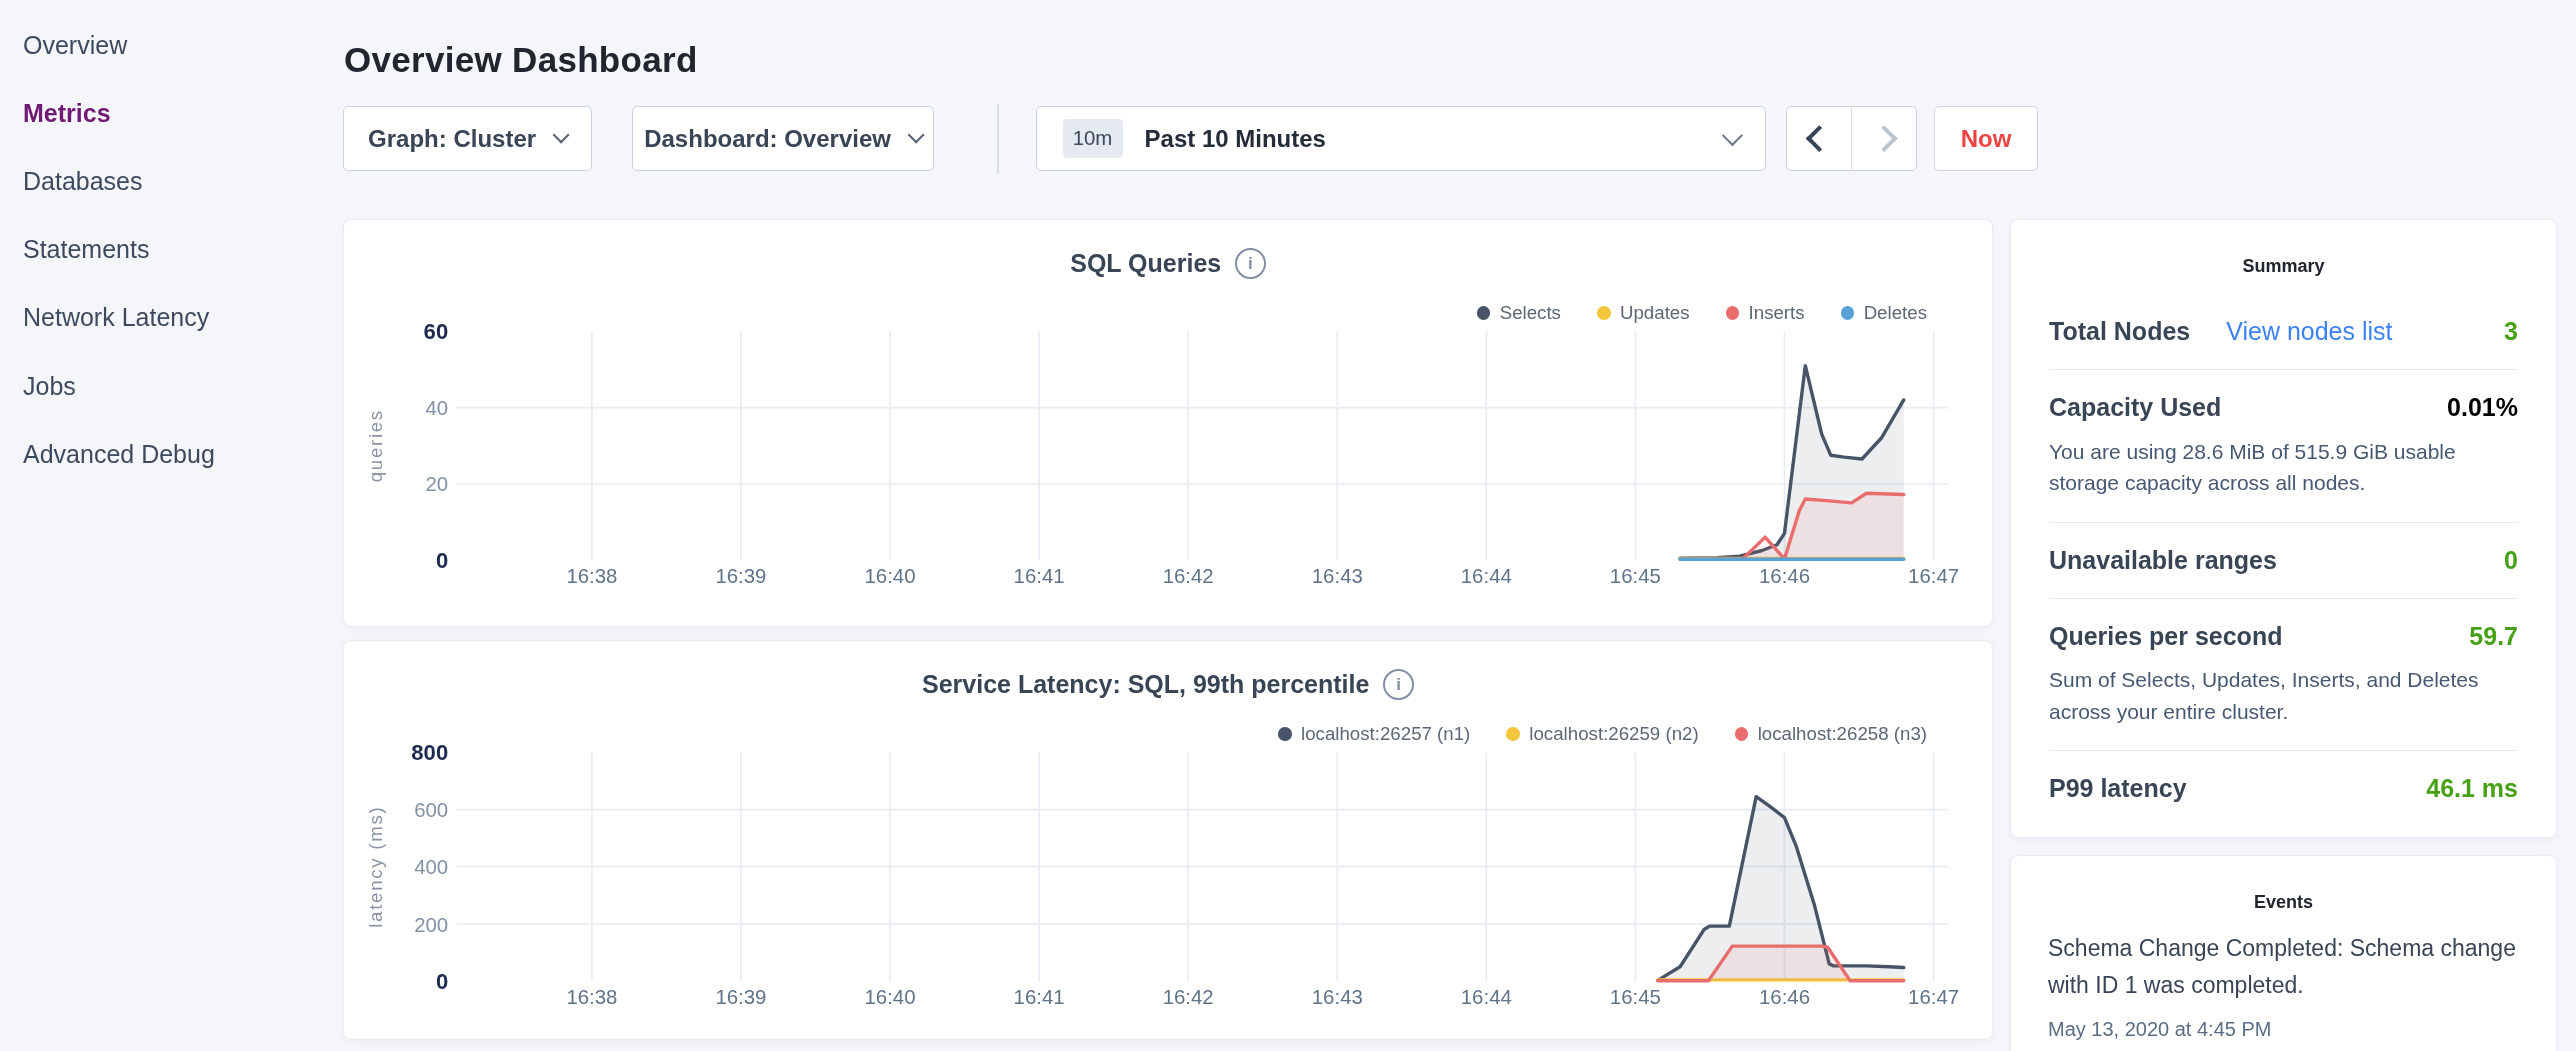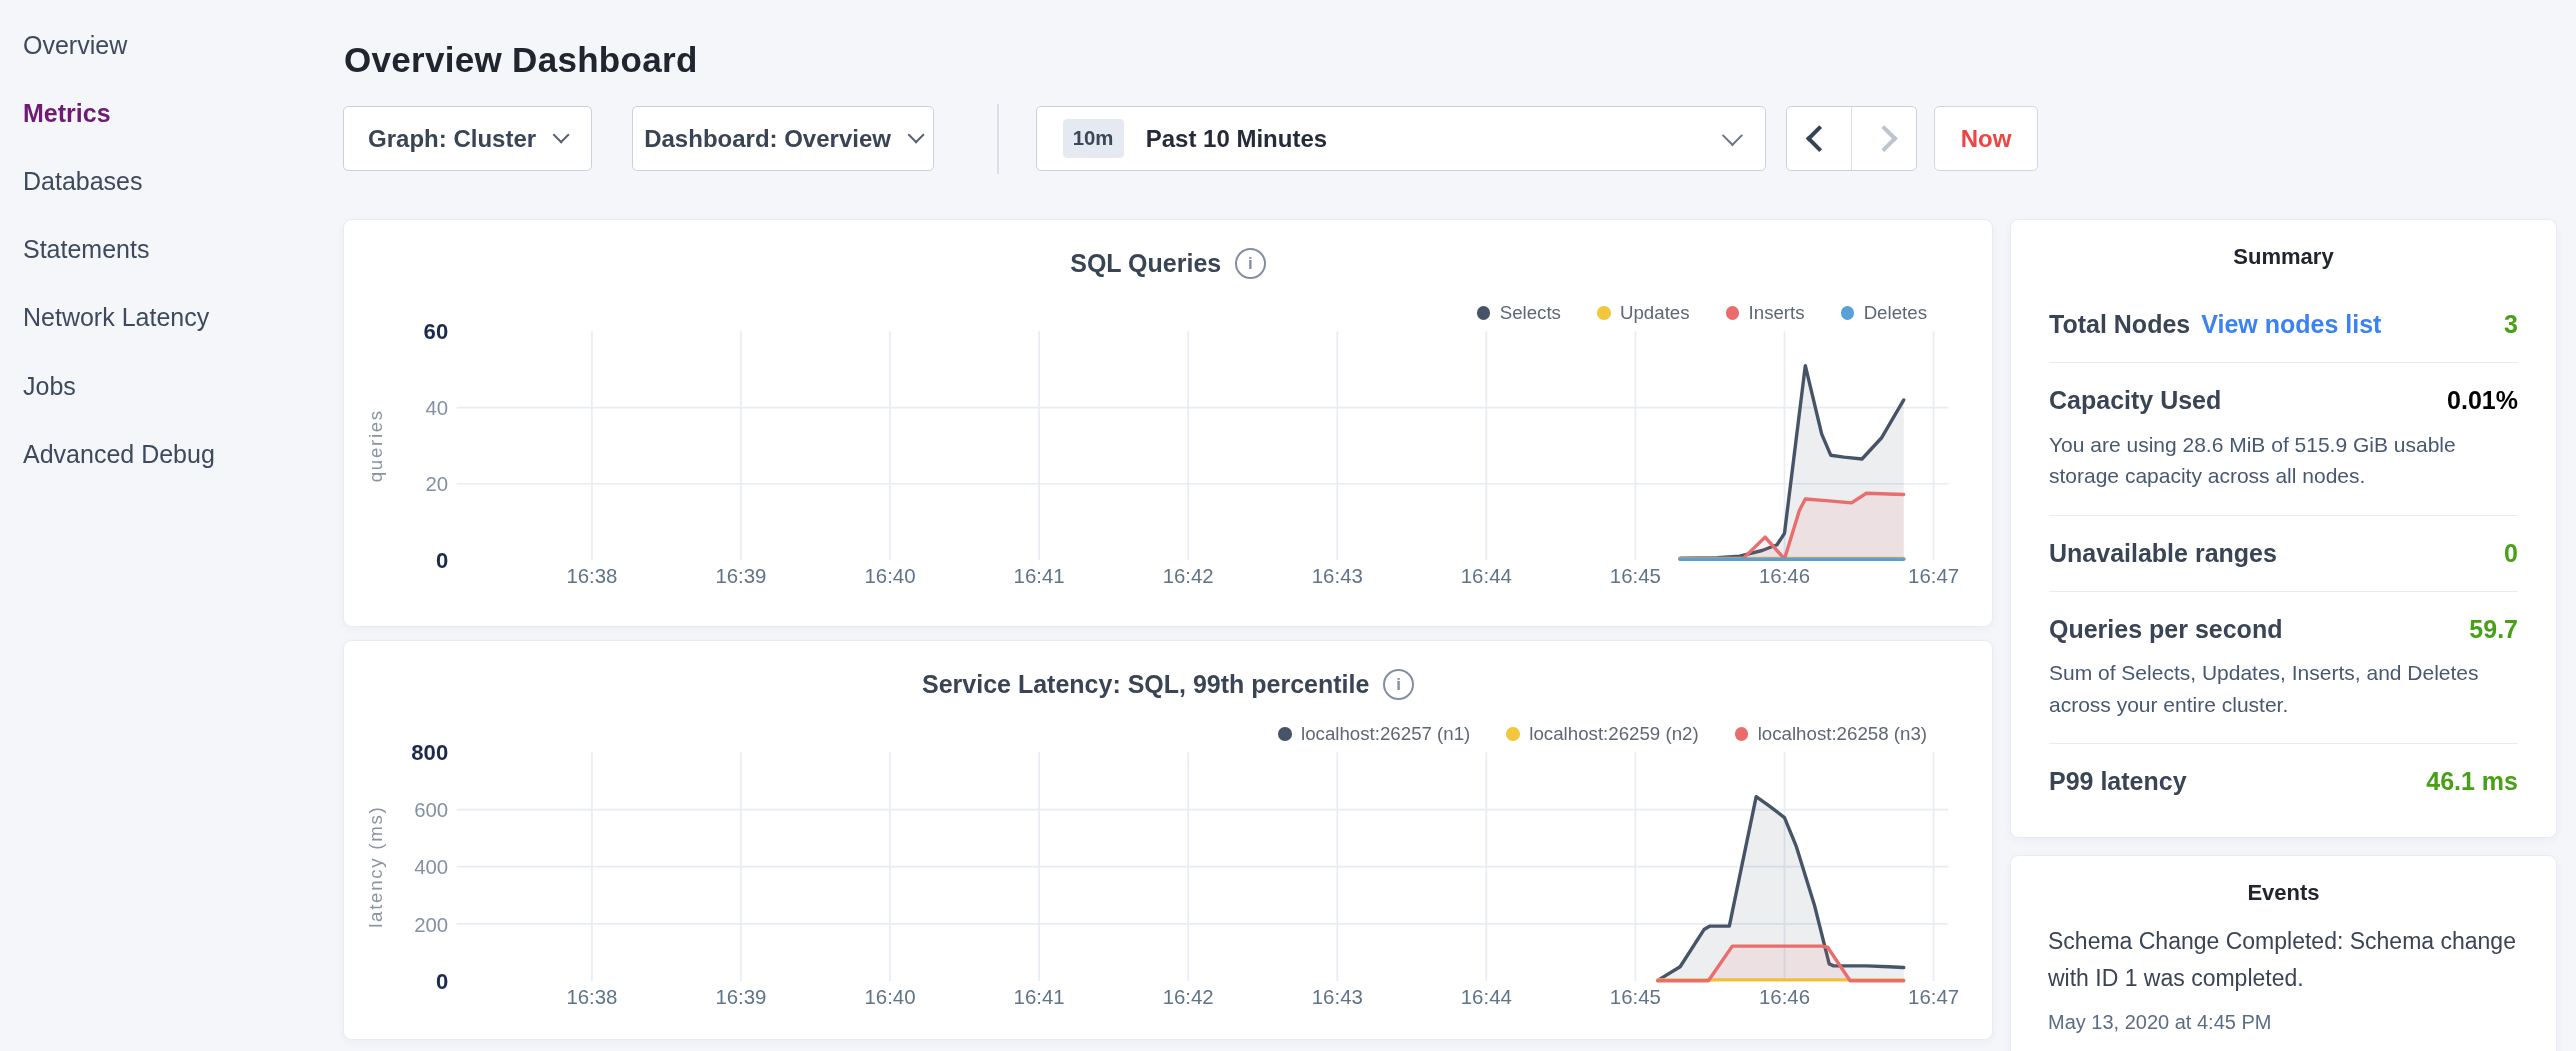"10m" .badge { font-weight: 700 -> 400 }
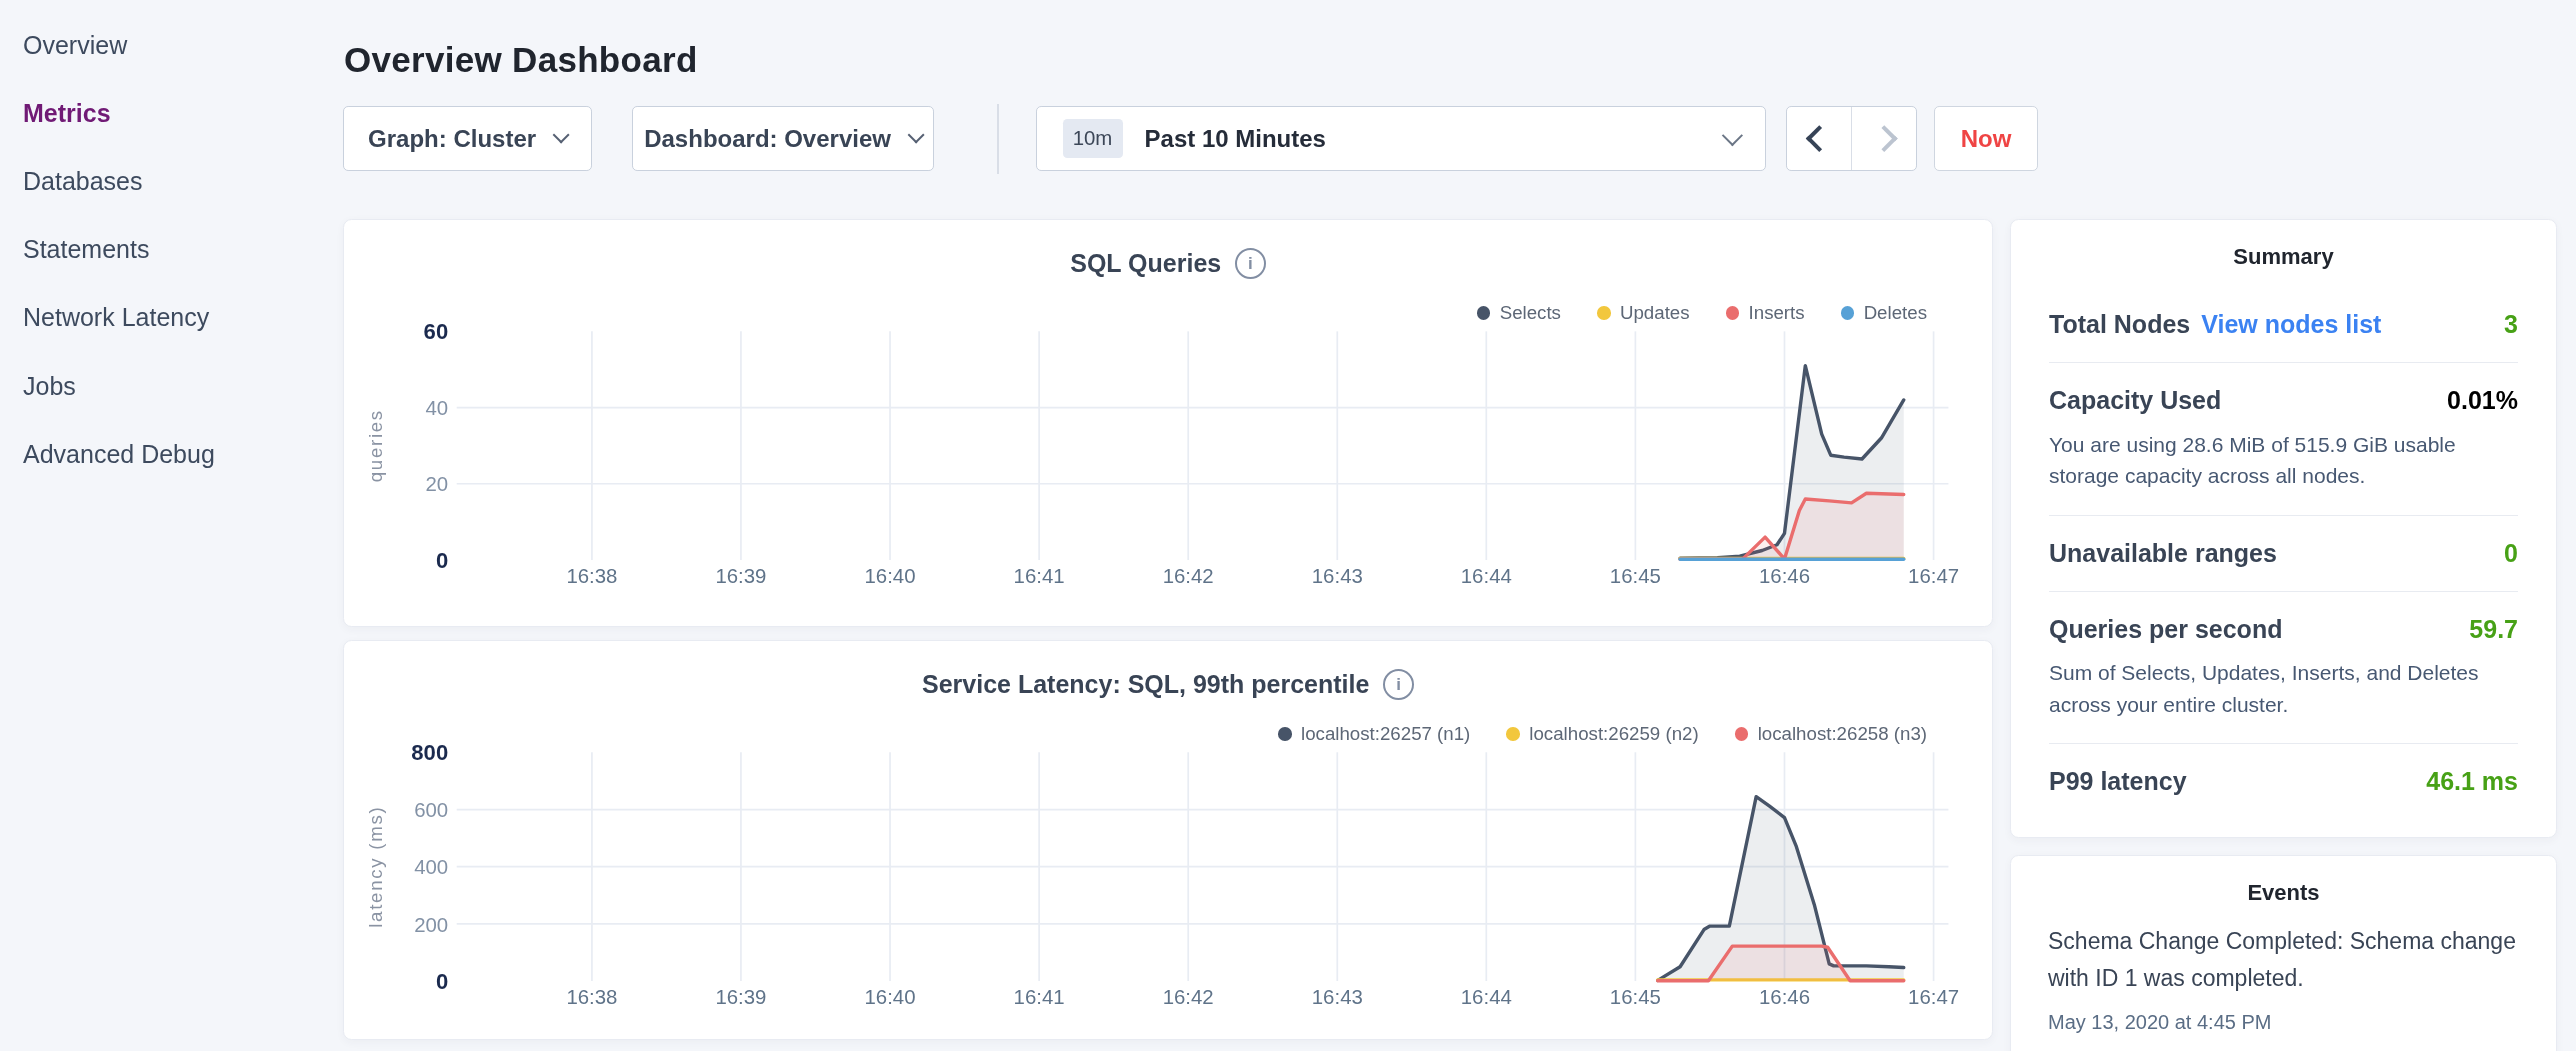"Summary" .panel-title { font-size: 22px -> 18px; margin: 24px 0 17px -> 36px 0 17px }
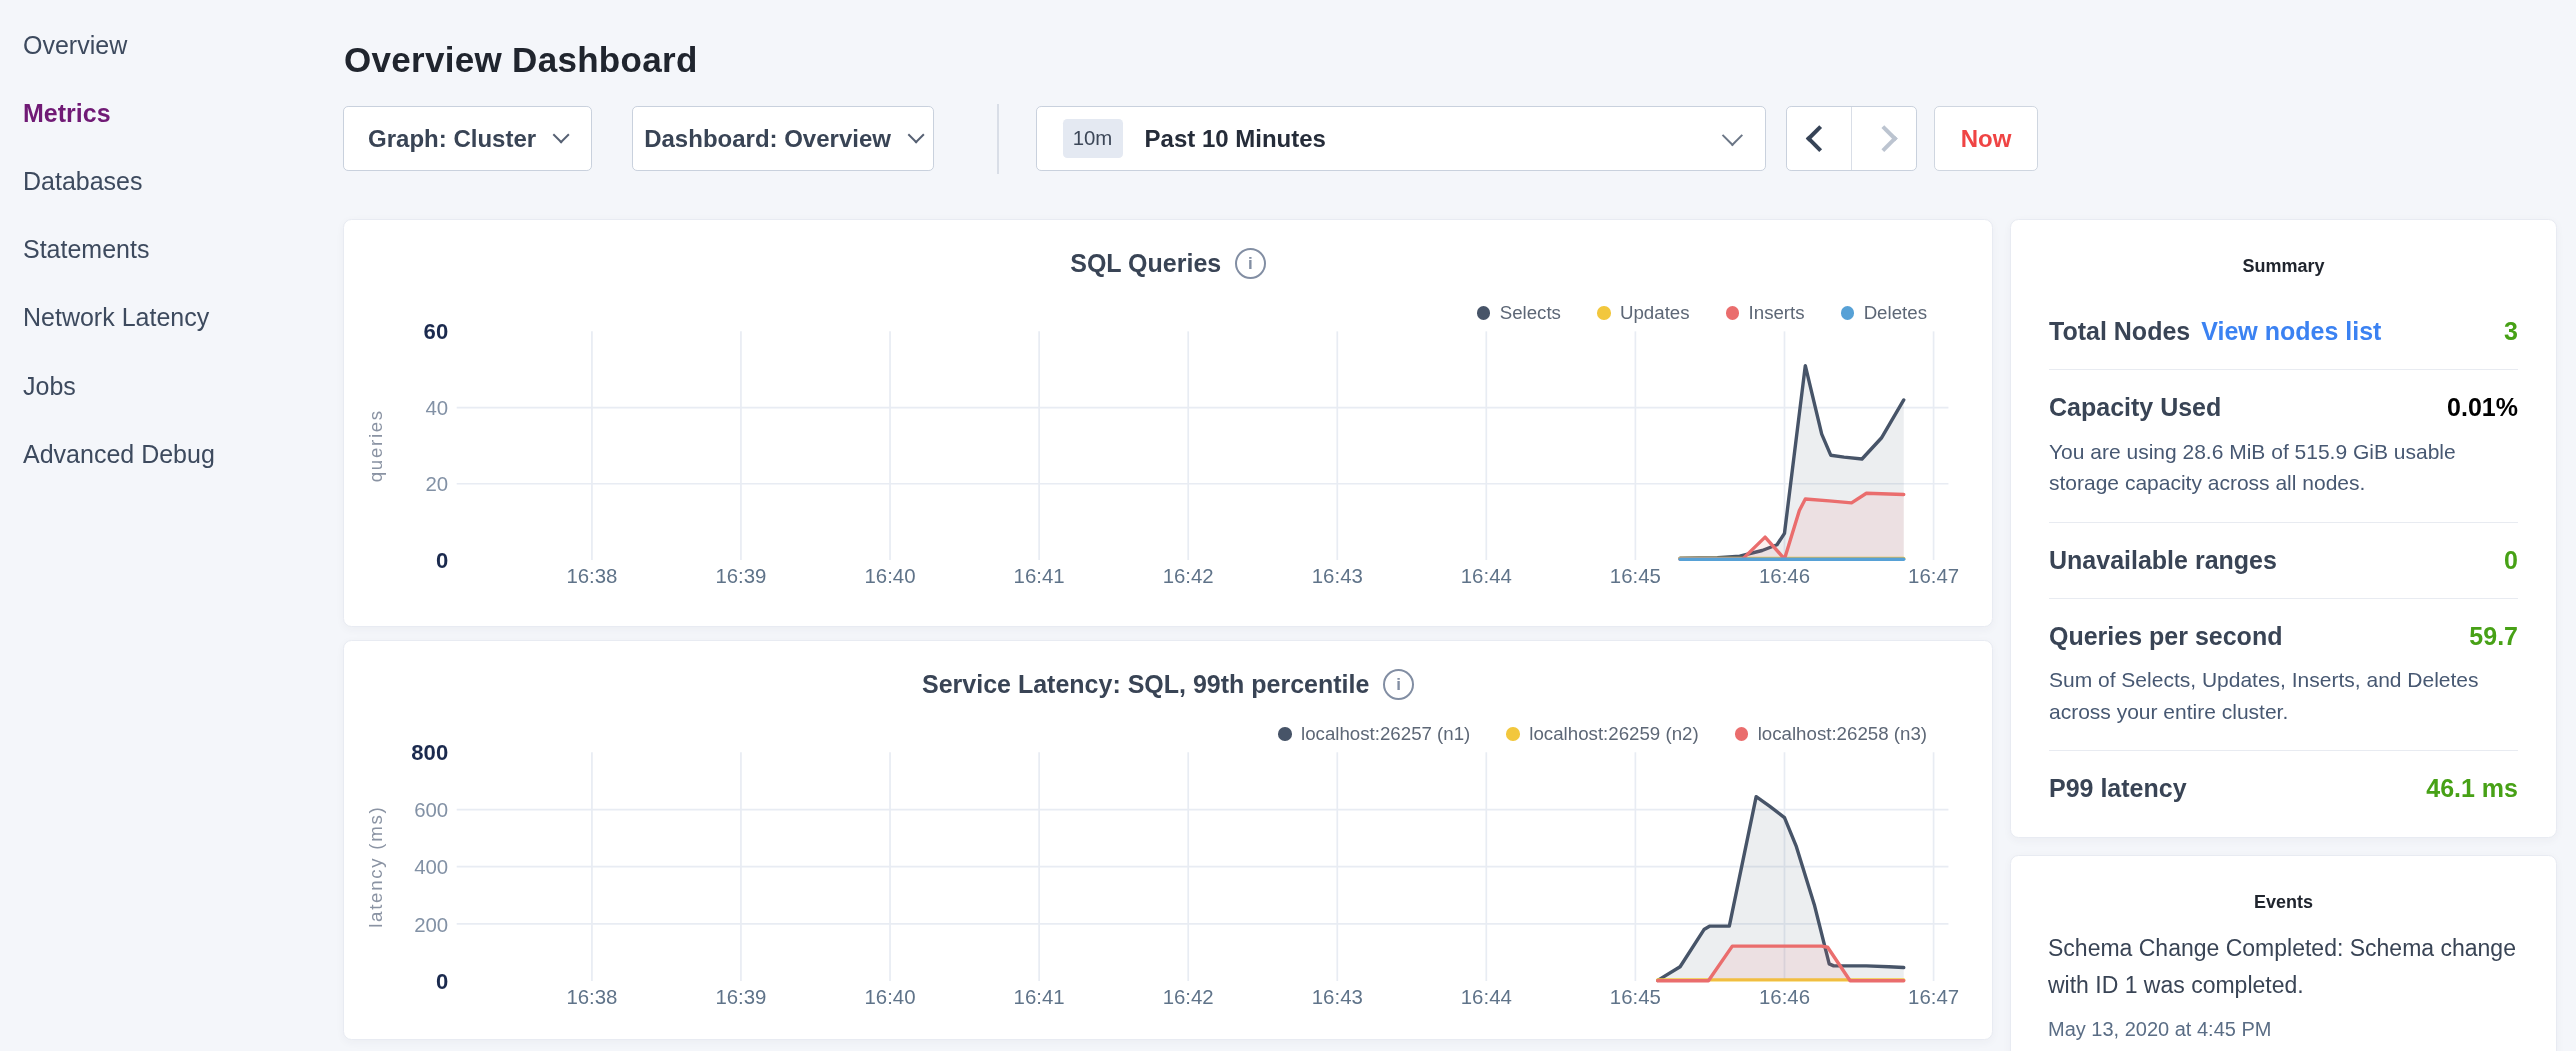"View nodes list" .srow-link { font-weight: 700 -> 400; margin-left: 11px -> 36px }
